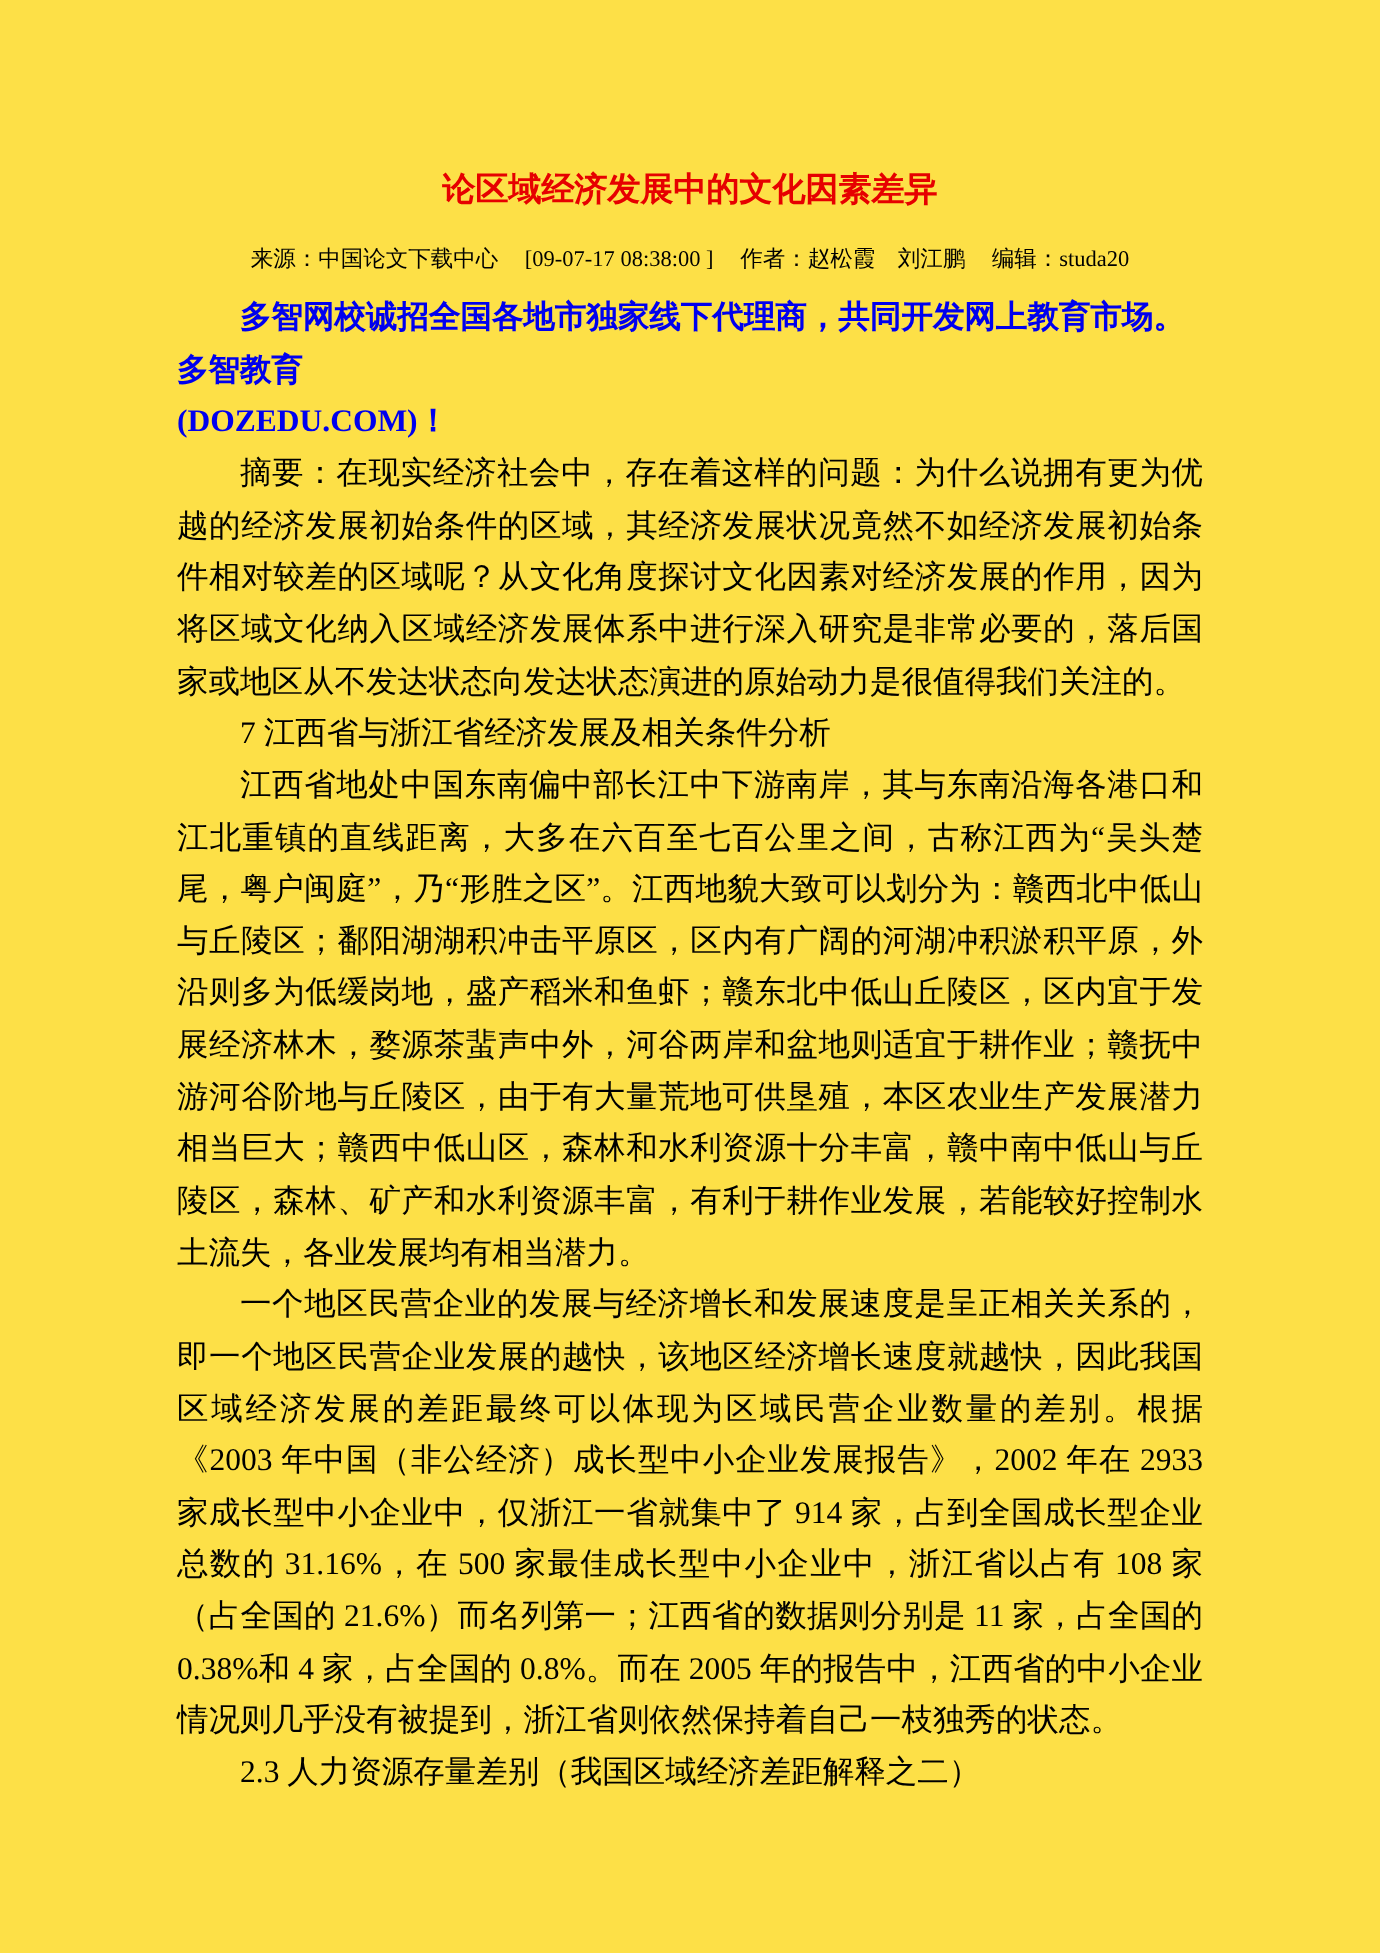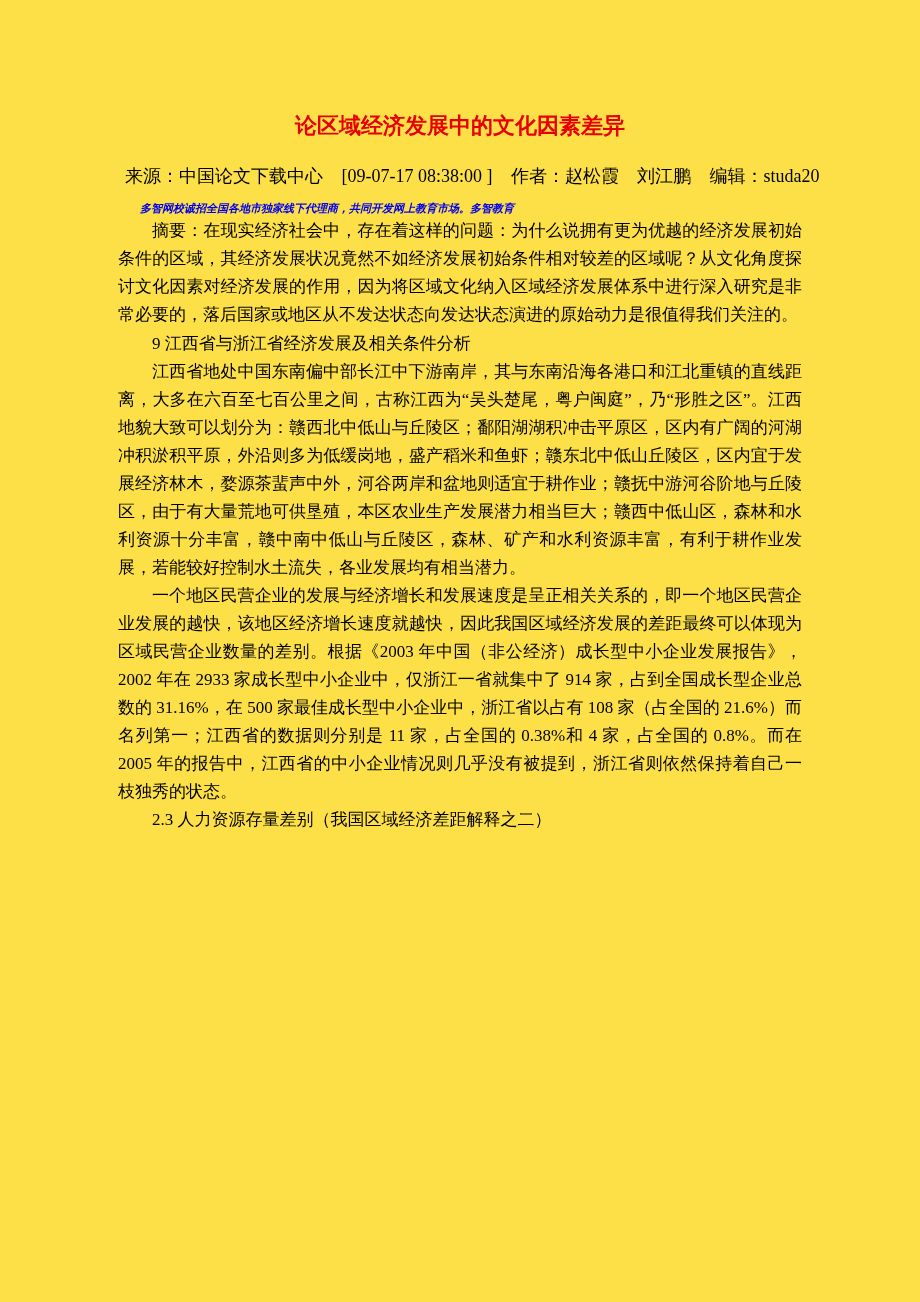"来源：中国论文下载中心 [09-07-17 08:38:00 ] 作者：赵松霞" .meta-line { font-size: 18px -> 15px }
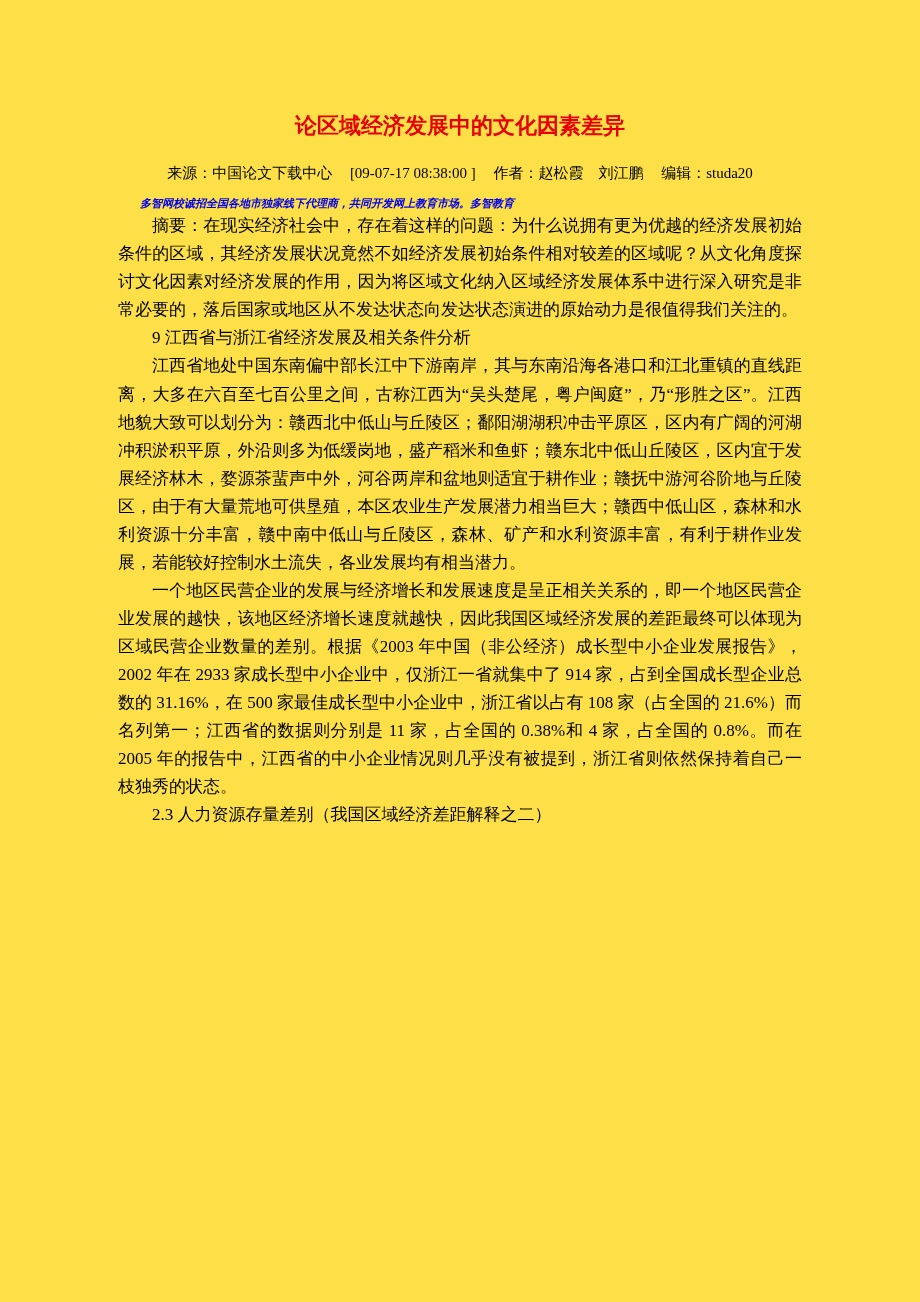"多智网校诚招全国各地市独家线下代理商，共同开发网上教育市场。多智教育" .promo { font-size: 11px -> 21px; font-style: italic -> none }
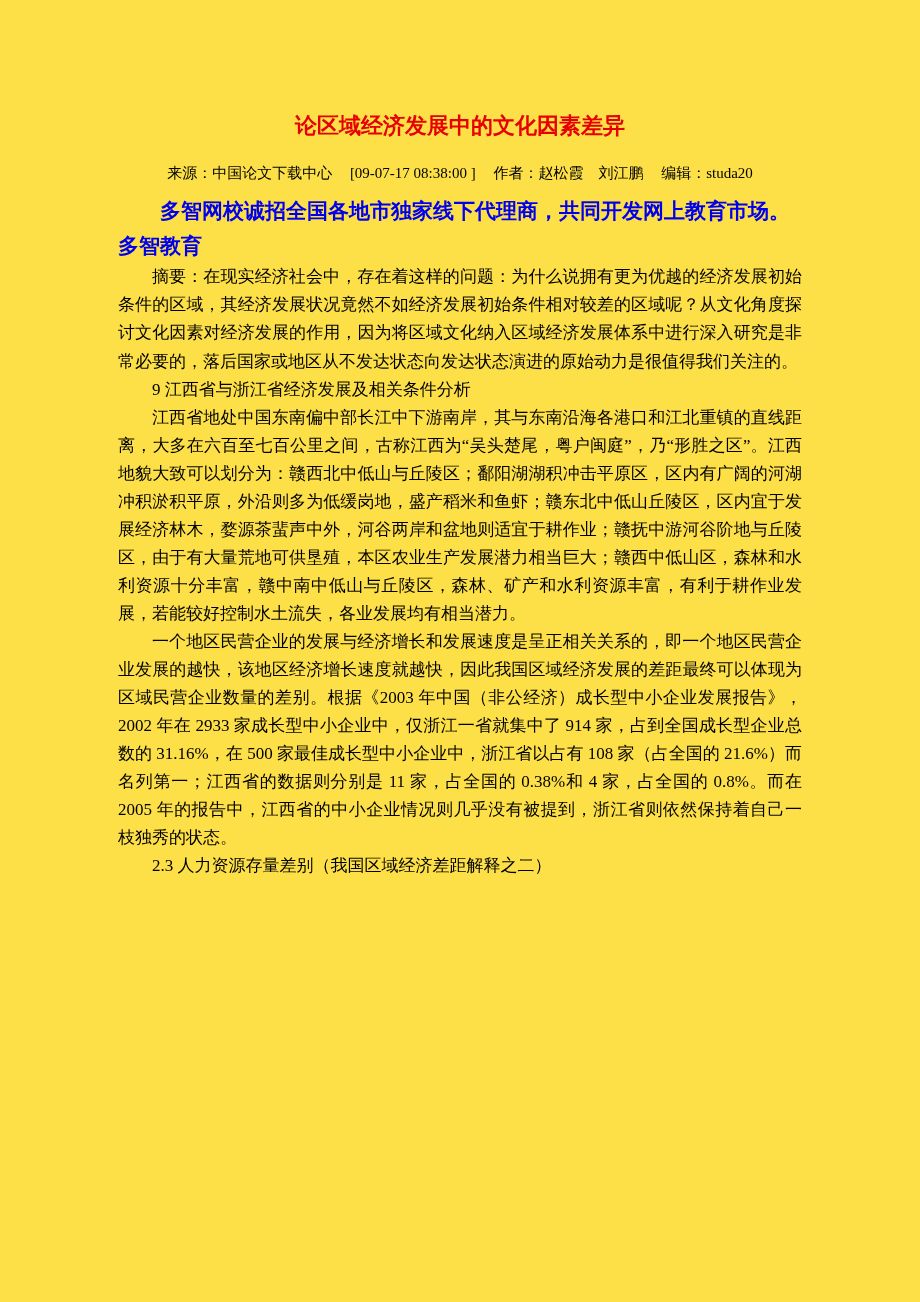"(DOZEDU.COM)！" div.promo { html: none -> <div>(DOZEDU.COM)！</div> }
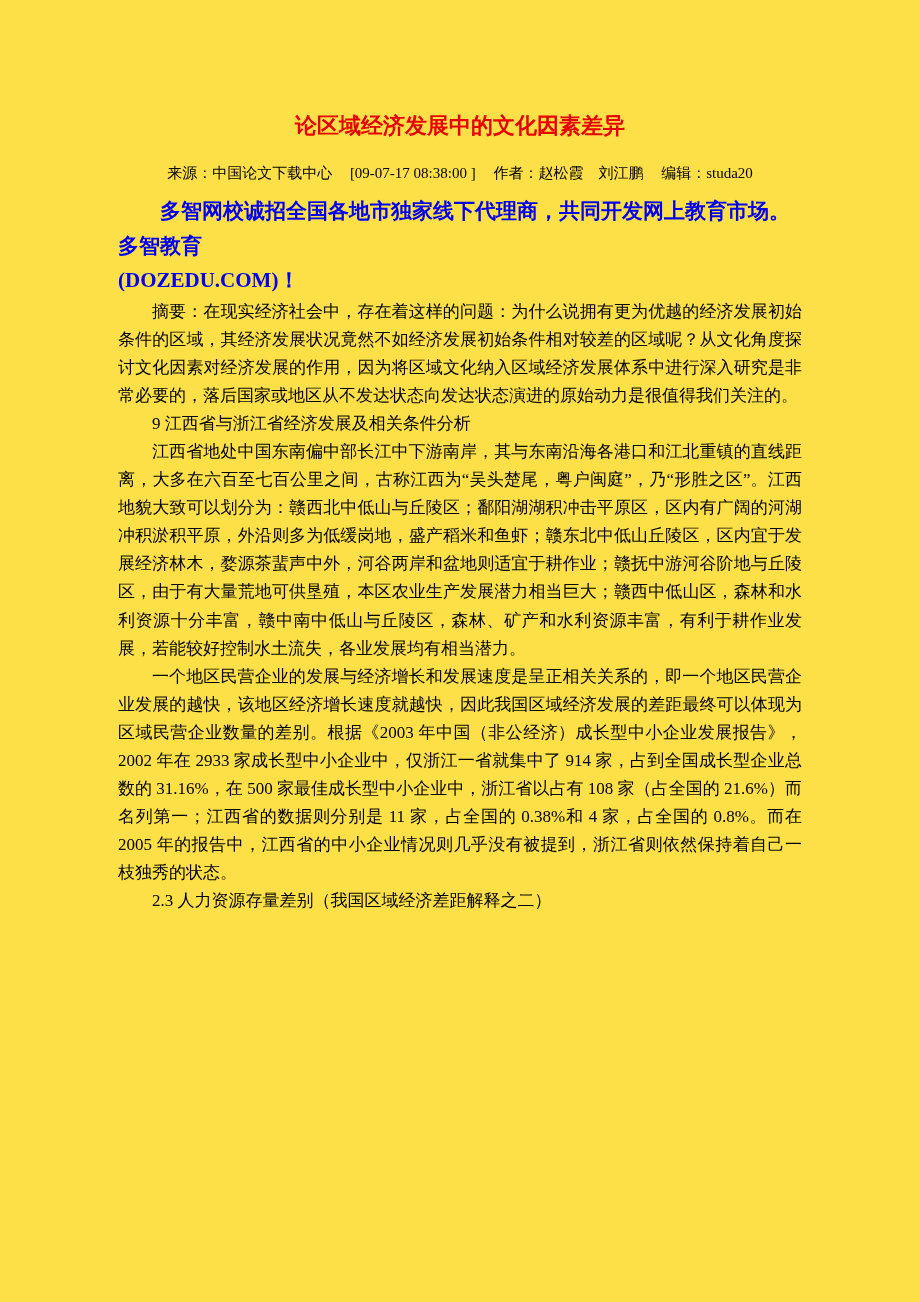"摘要：在现实经济社会中，存在着这样的问题：为什么说拥有更为优越的经济发展初始条件" p.block, p.heading { font-size: 17px -> 21px }
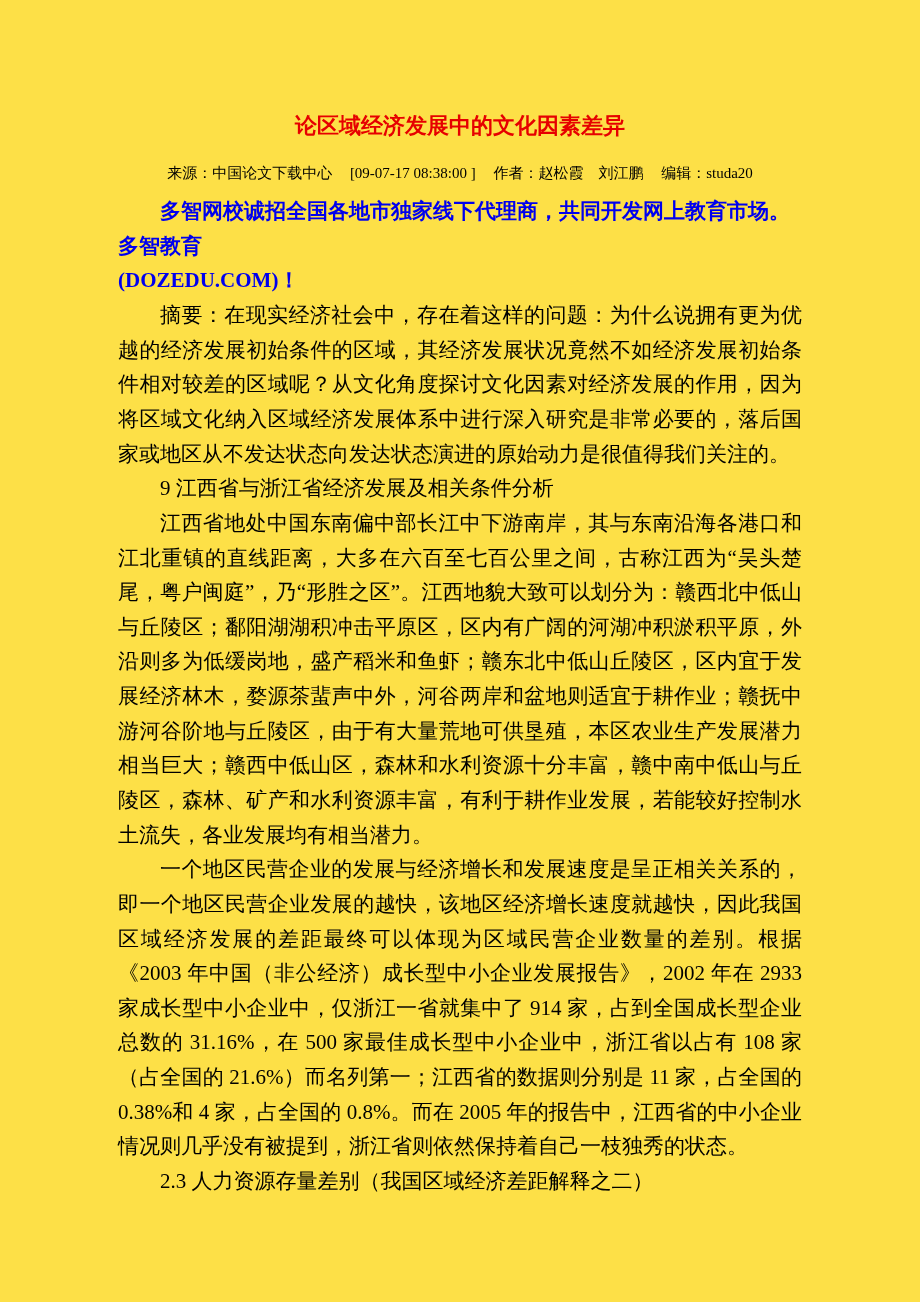"9 江西省与浙江省经济发展及相关条件分析" p.heading { text: 9 -> 7 }
